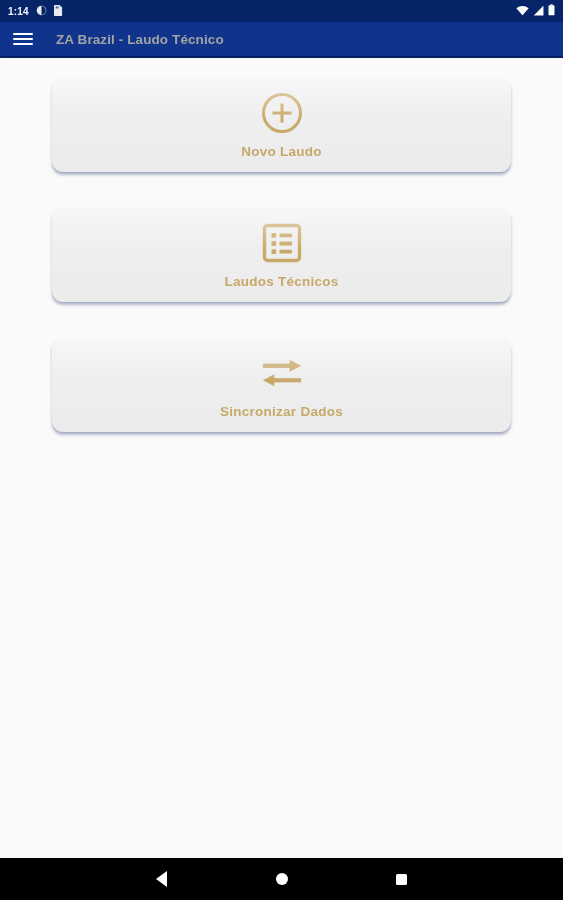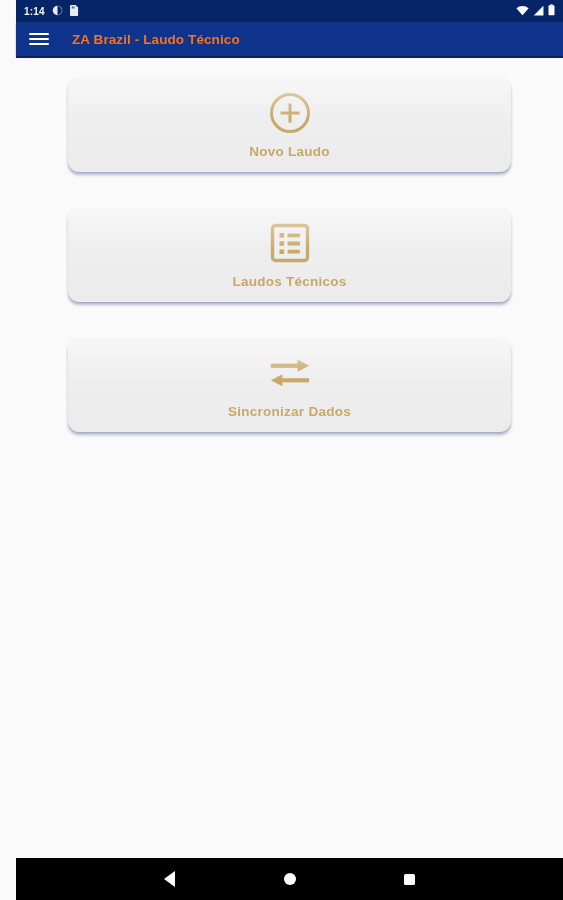"1:14" .screen { padding-left: 16px -> none }
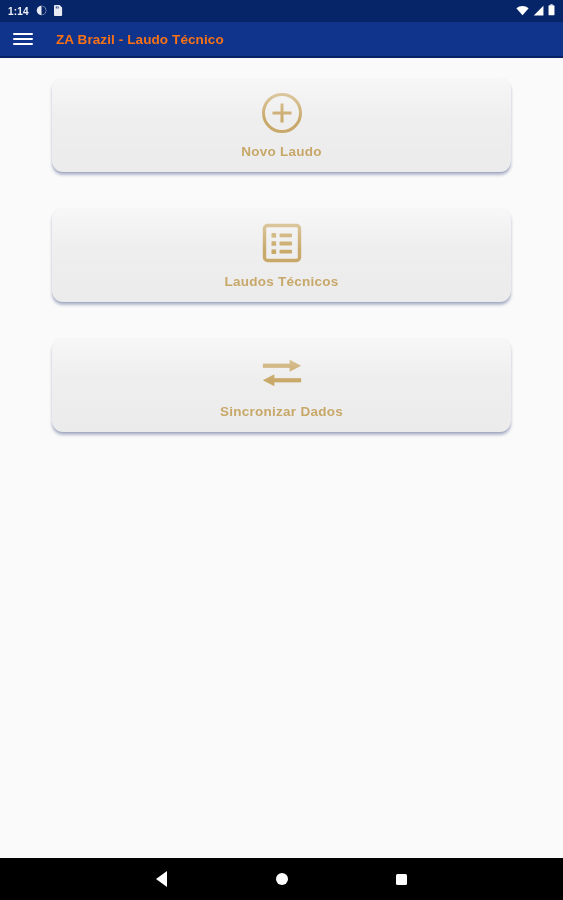"ZA Brazil - Laudo Técnico" .appbar-title { color: #f97316 -> #a3a3a3 }
